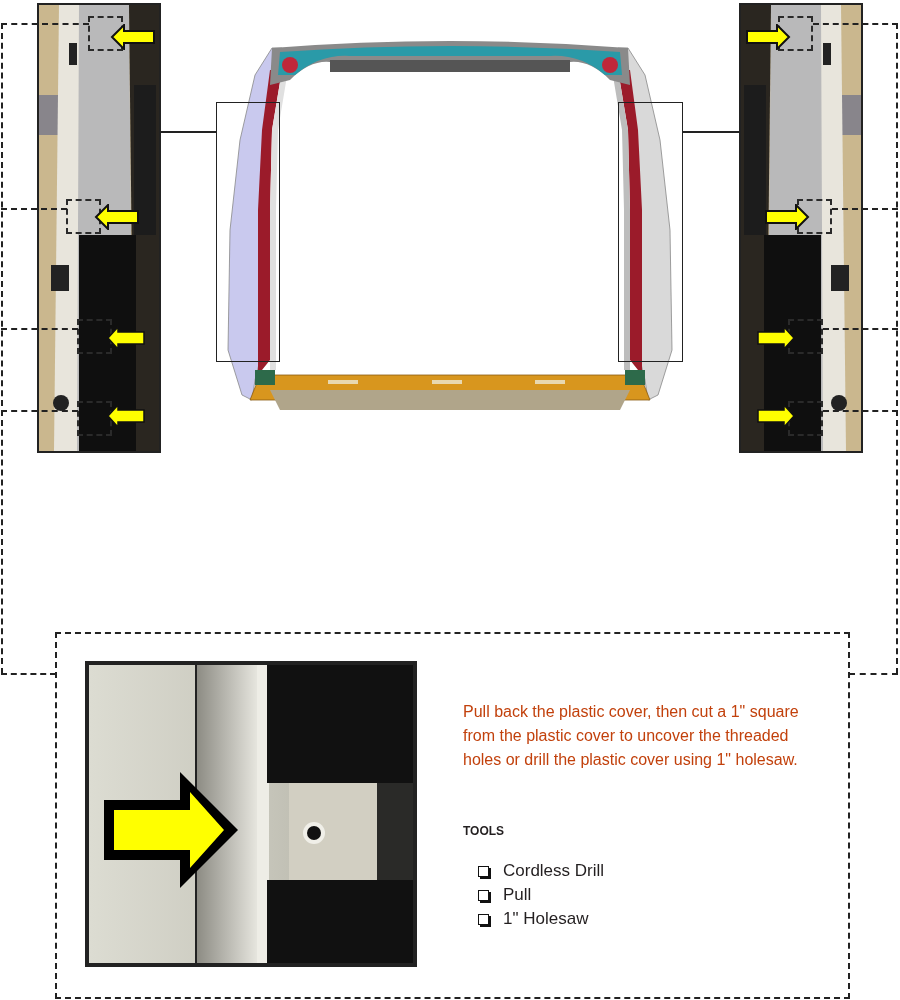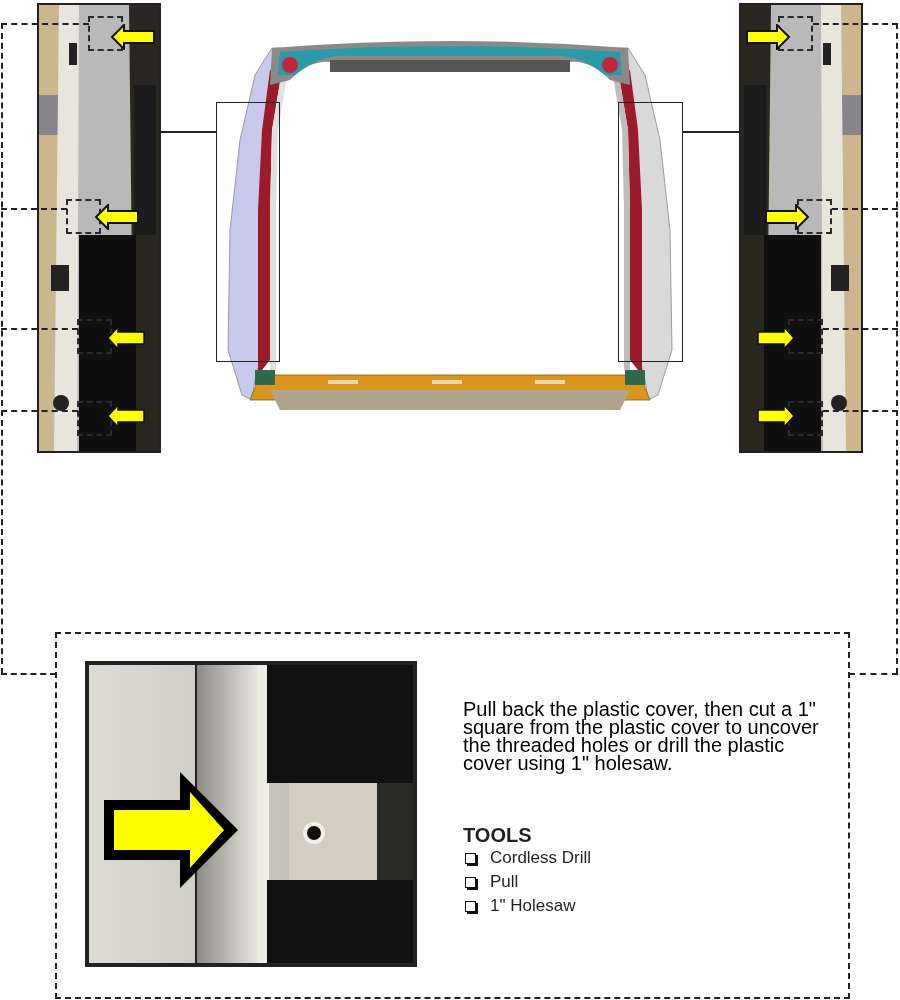"Pull back the plastic cover," .instructions { color: #000000 -> #c2410c; font-size: 20px -> 16px; line-height: 18px -> 24px }
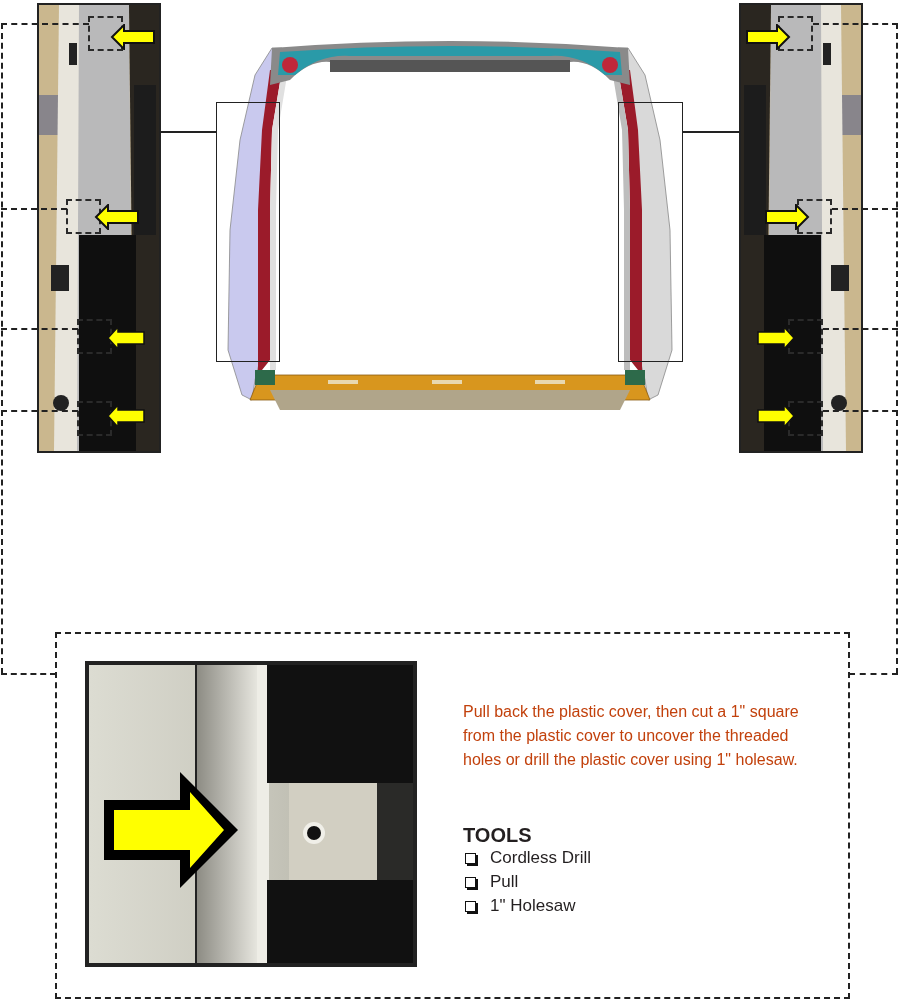"TOOLS" .tools-title { font-size: 20px -> 12px }
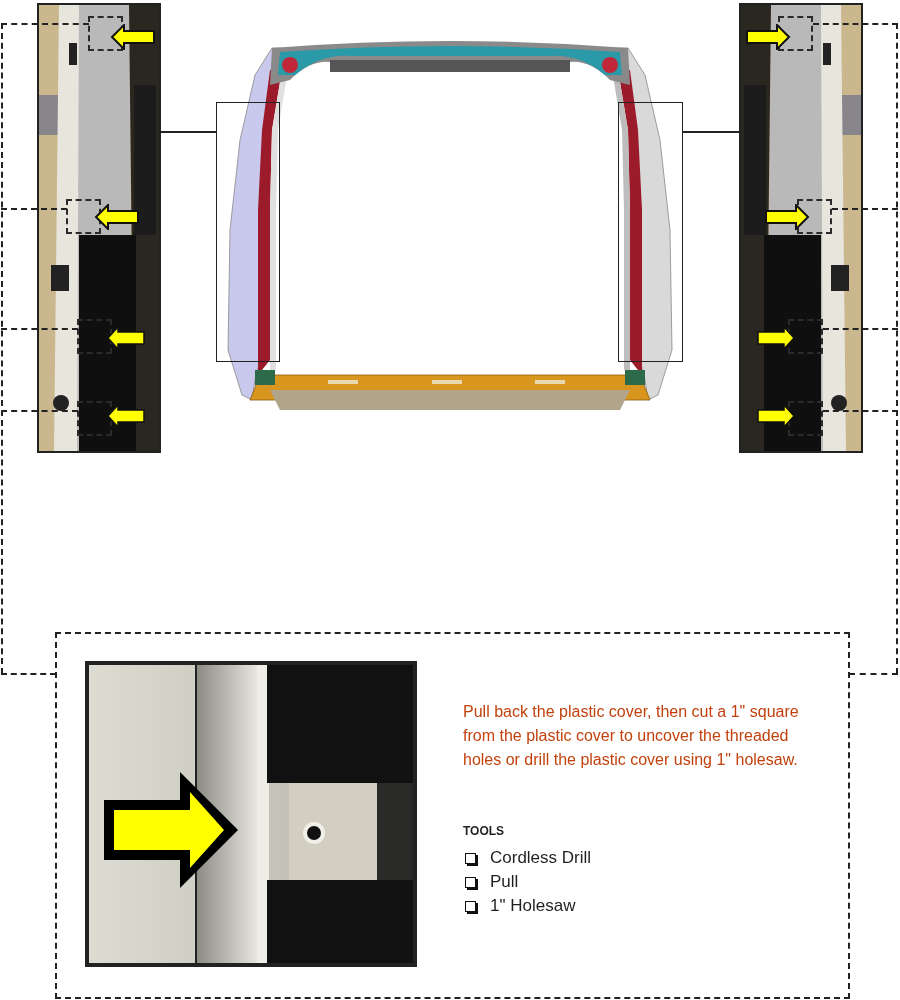"Cordless Drill" .tools-list { margin: 0 -> 13px }
